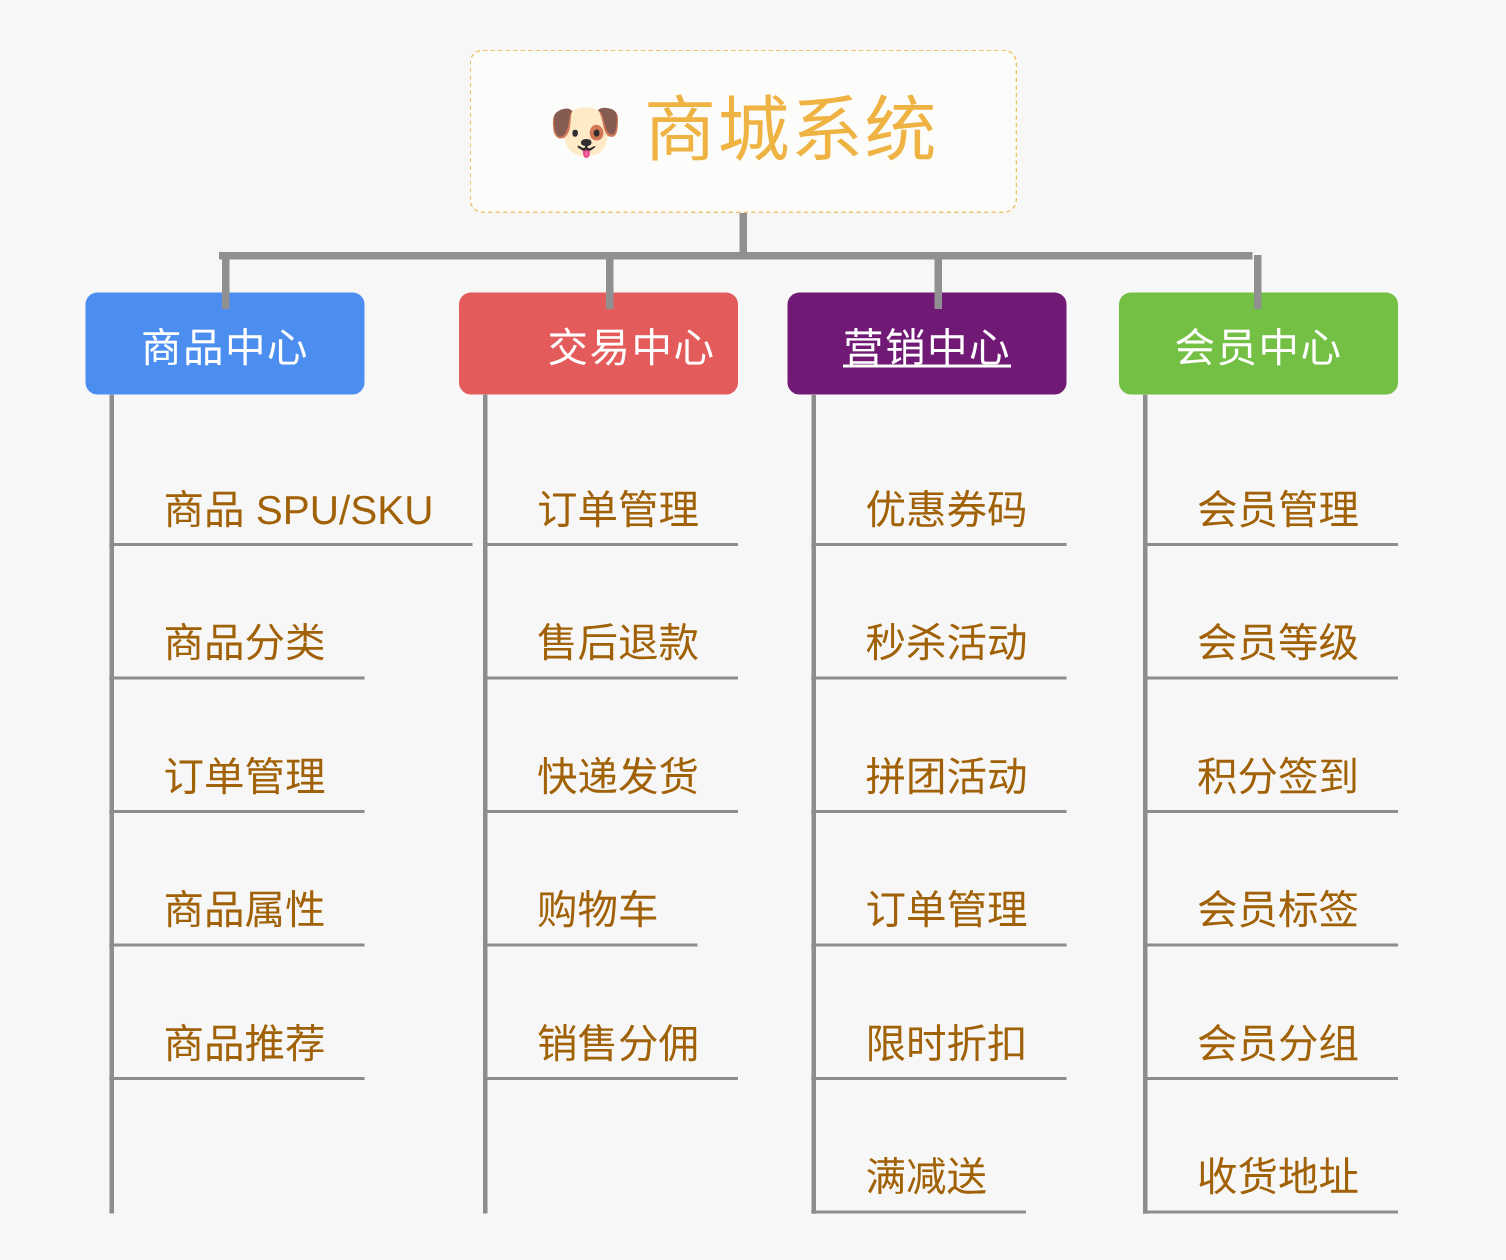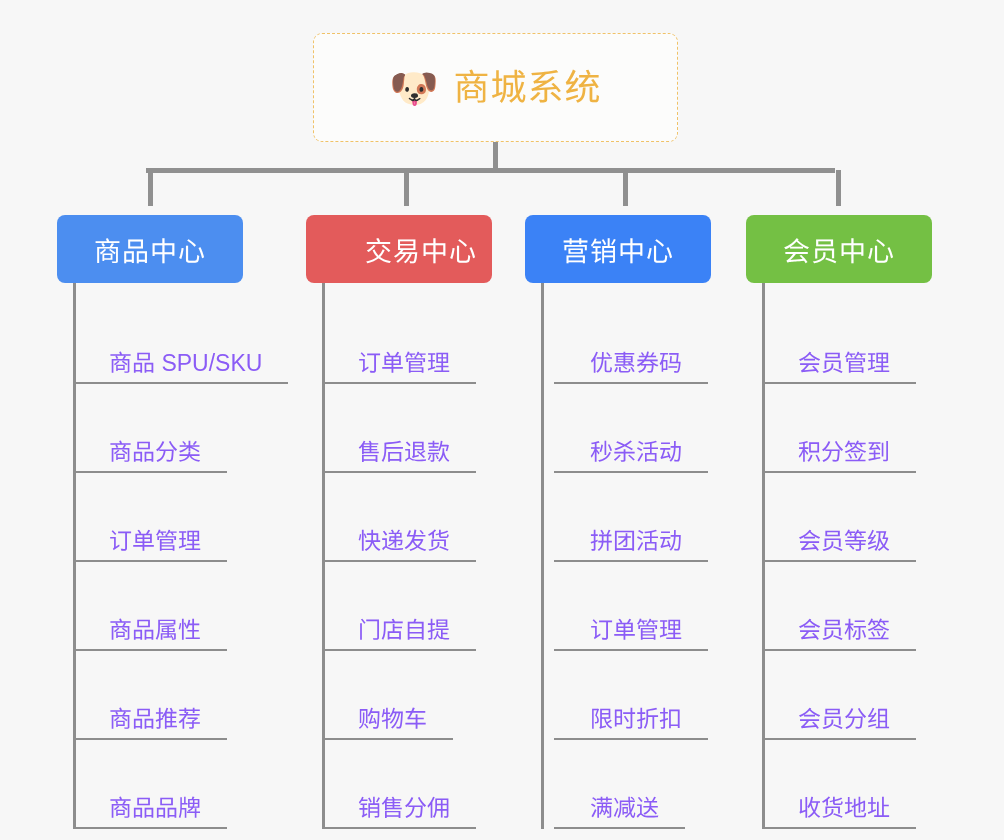"商城系统" .root-title { font-size: 36px -> 48px }
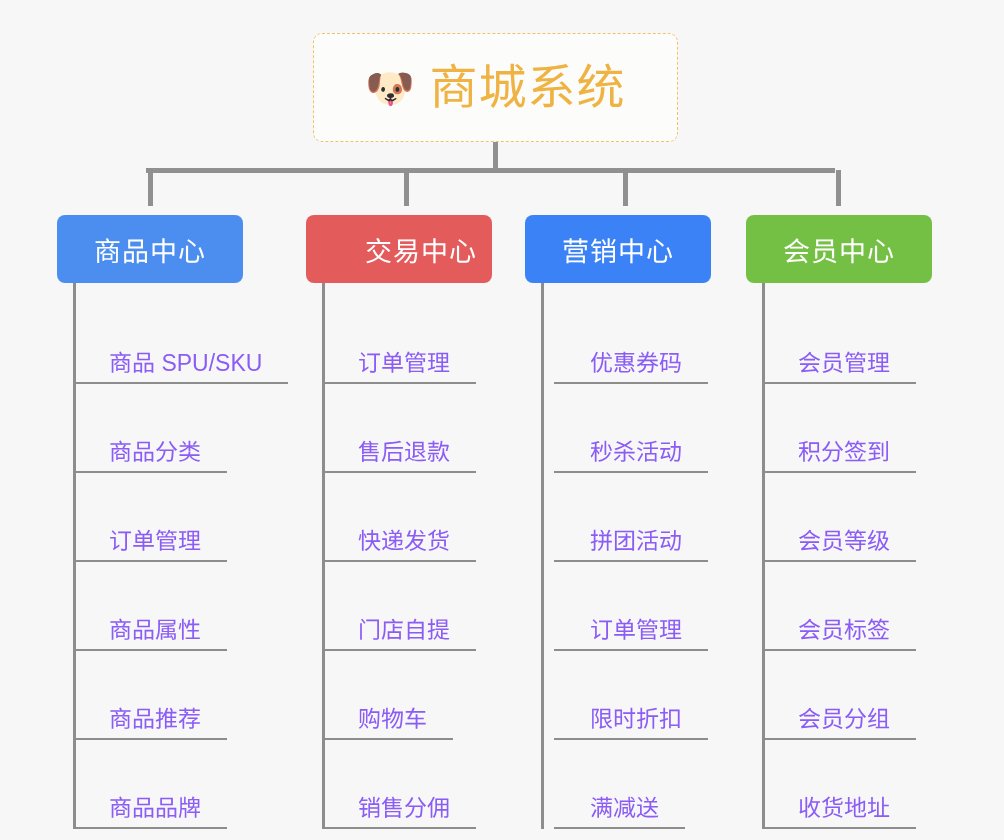"商品中心" .column { top: 215px -> 195px }
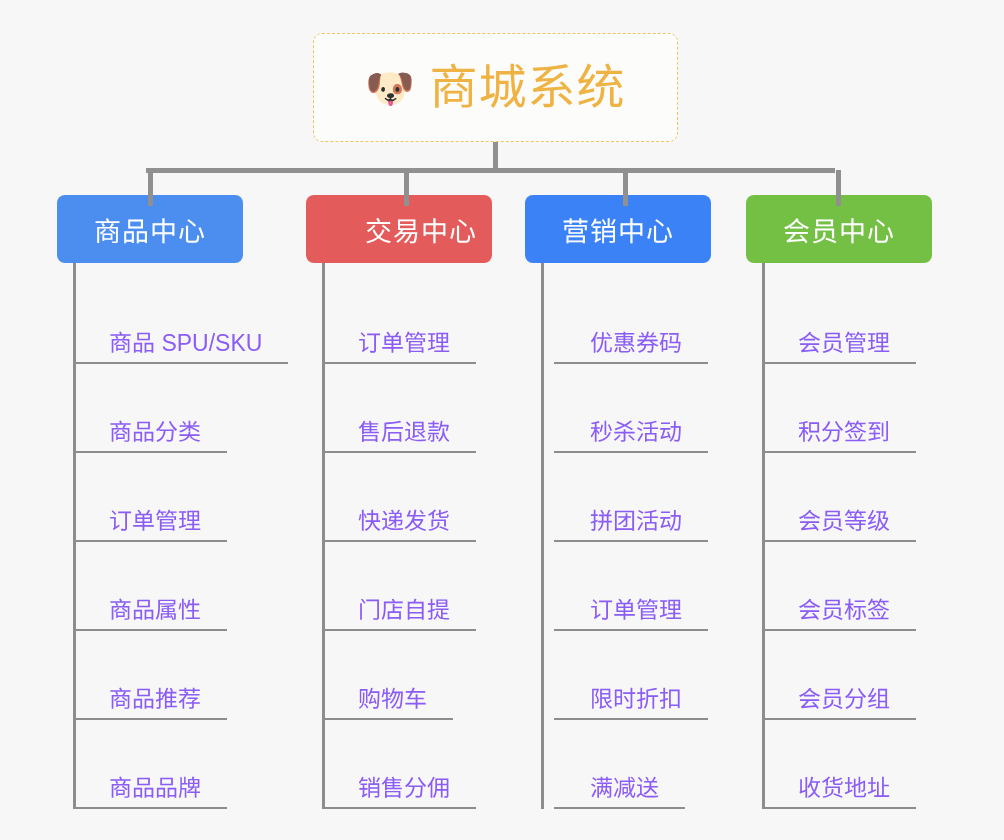"营销中心" div.cat-box { background: #3b82f6 -> #701a75; text-decoration: none -> underline }
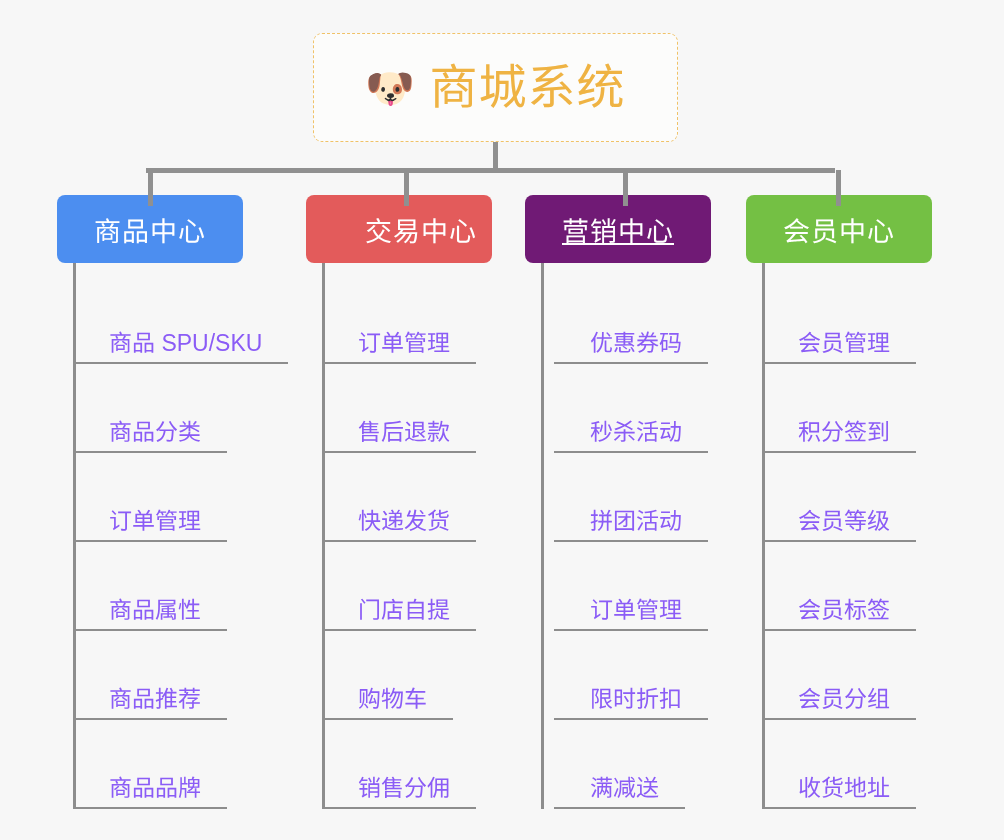"商品 SPU/SKU" .leaf-label { color: #8b5cf6 -> #a16207; font-size: 23px -> 27px }
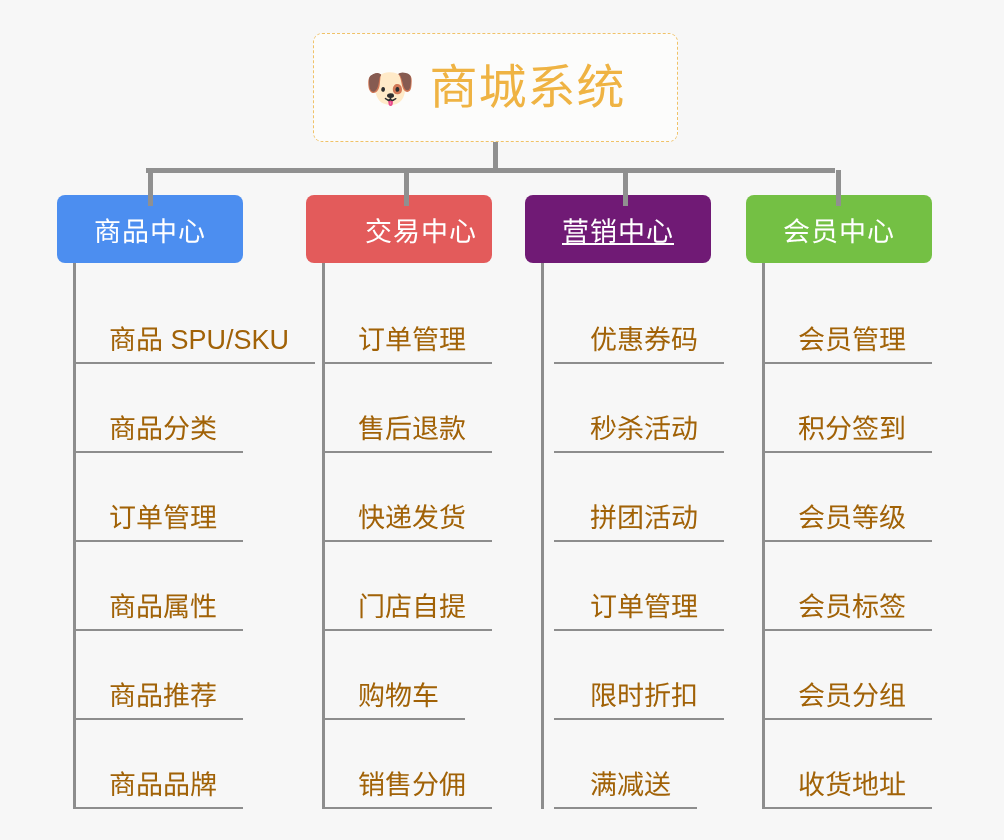"优惠券码" div.branch { padding-left: 13px -> none }
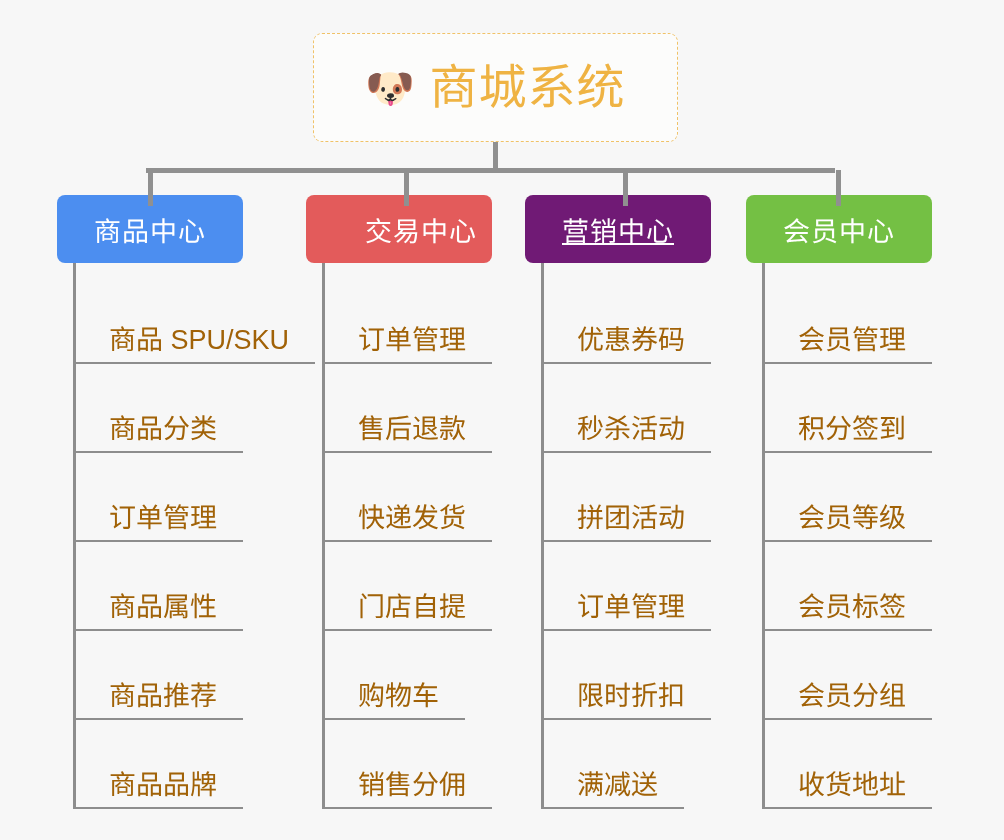"积分签到" div.leaf { order: before "会员等级" -> after "会员等级" }
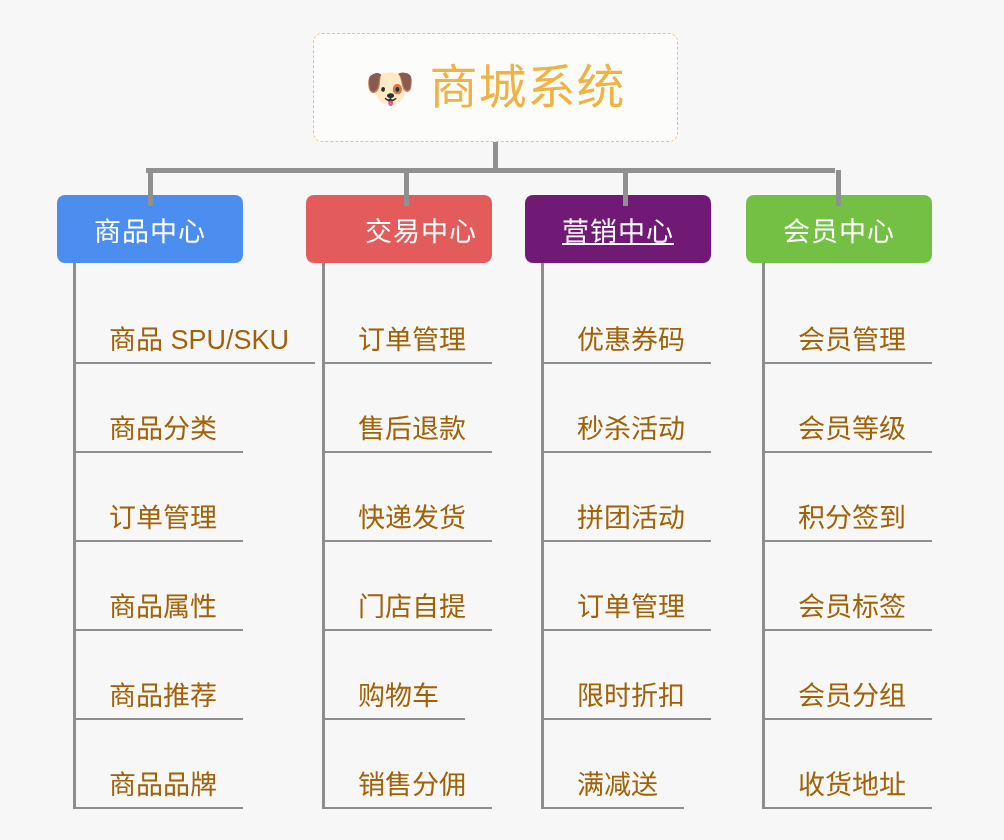"门店自提" div.leaf { html: <div> <div><span>门店自提</span></div> </div> -> none }
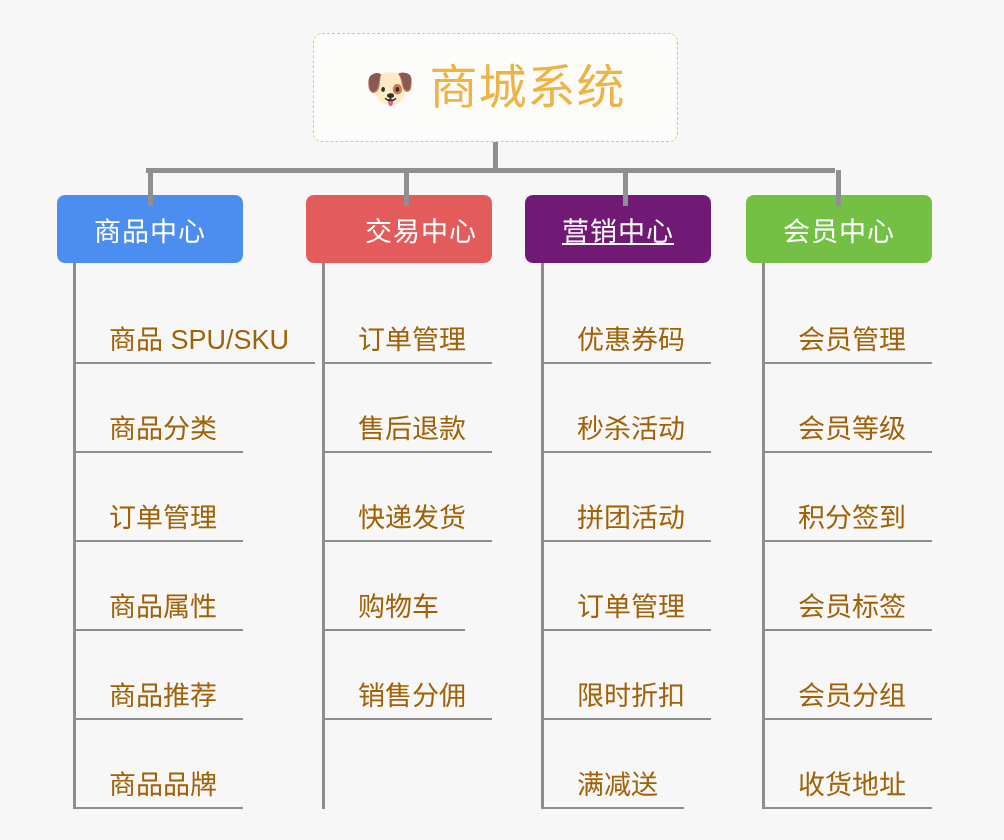"商品品牌" div.leaf { html: <div> <div><span>商品品牌</span></div> </div> -> none }
